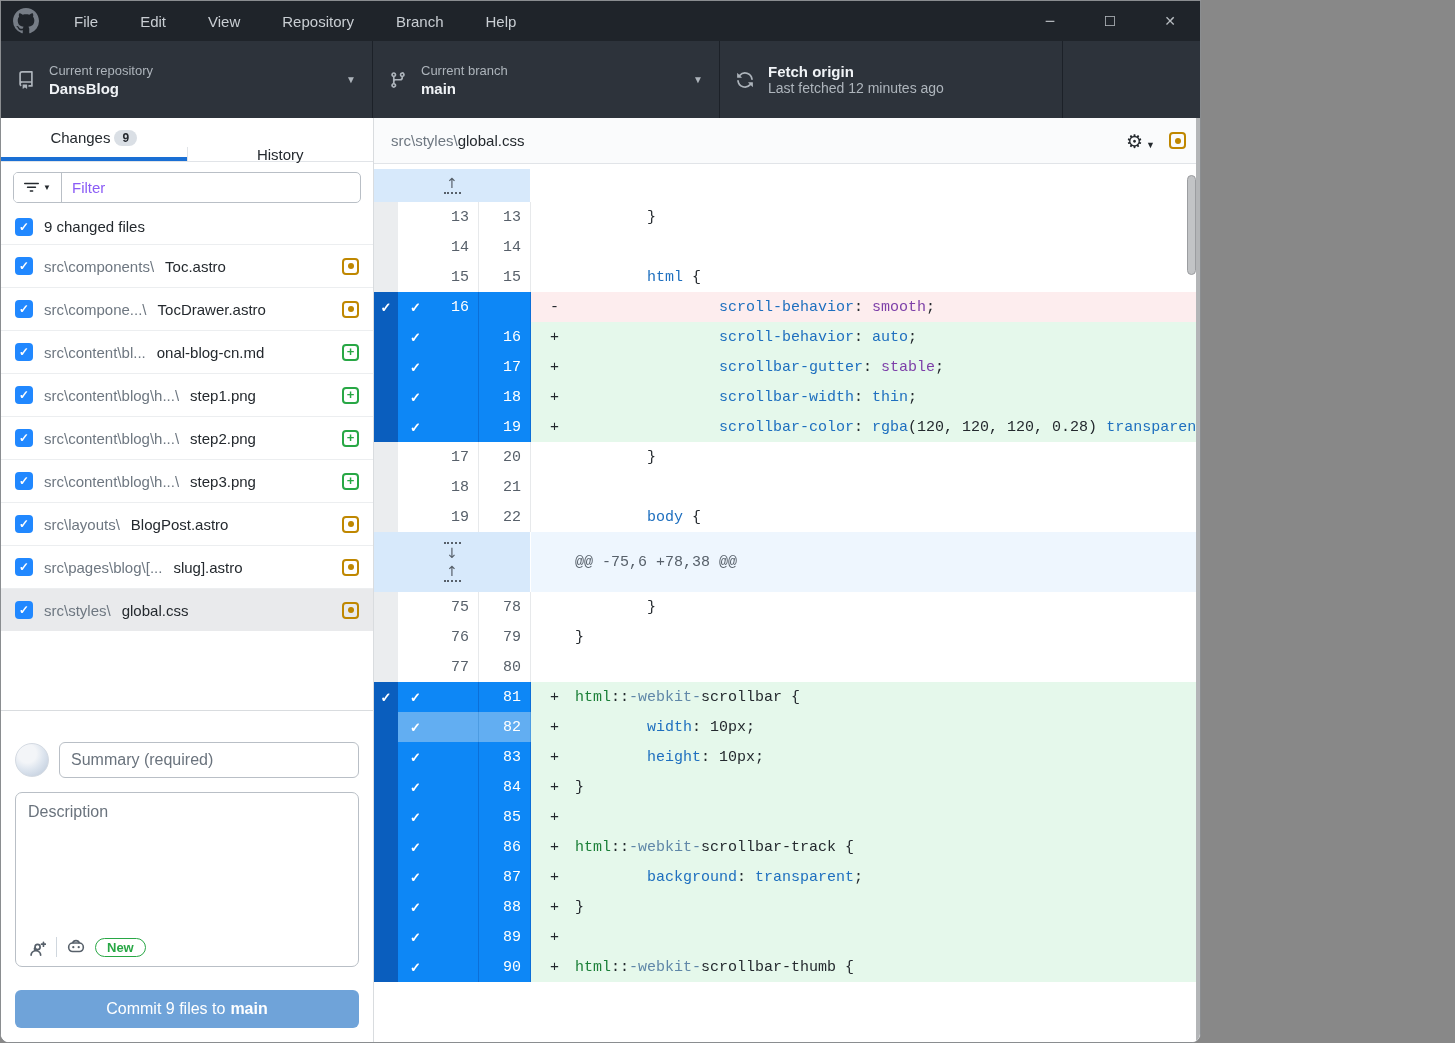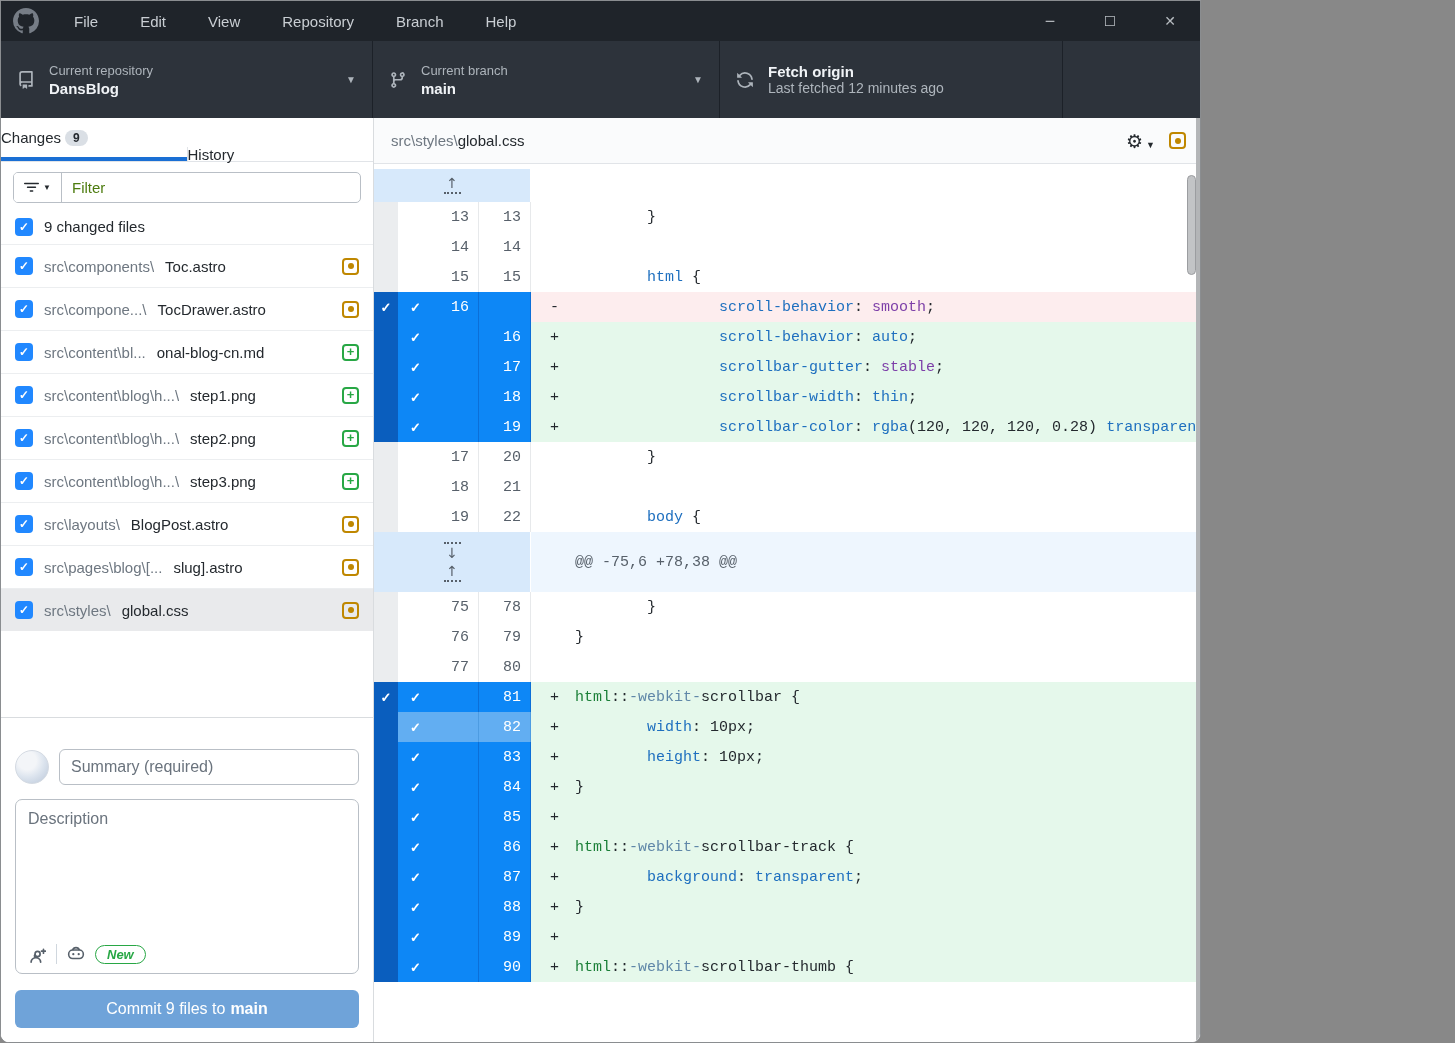"Changes" .tab { justify-content: none -> center }
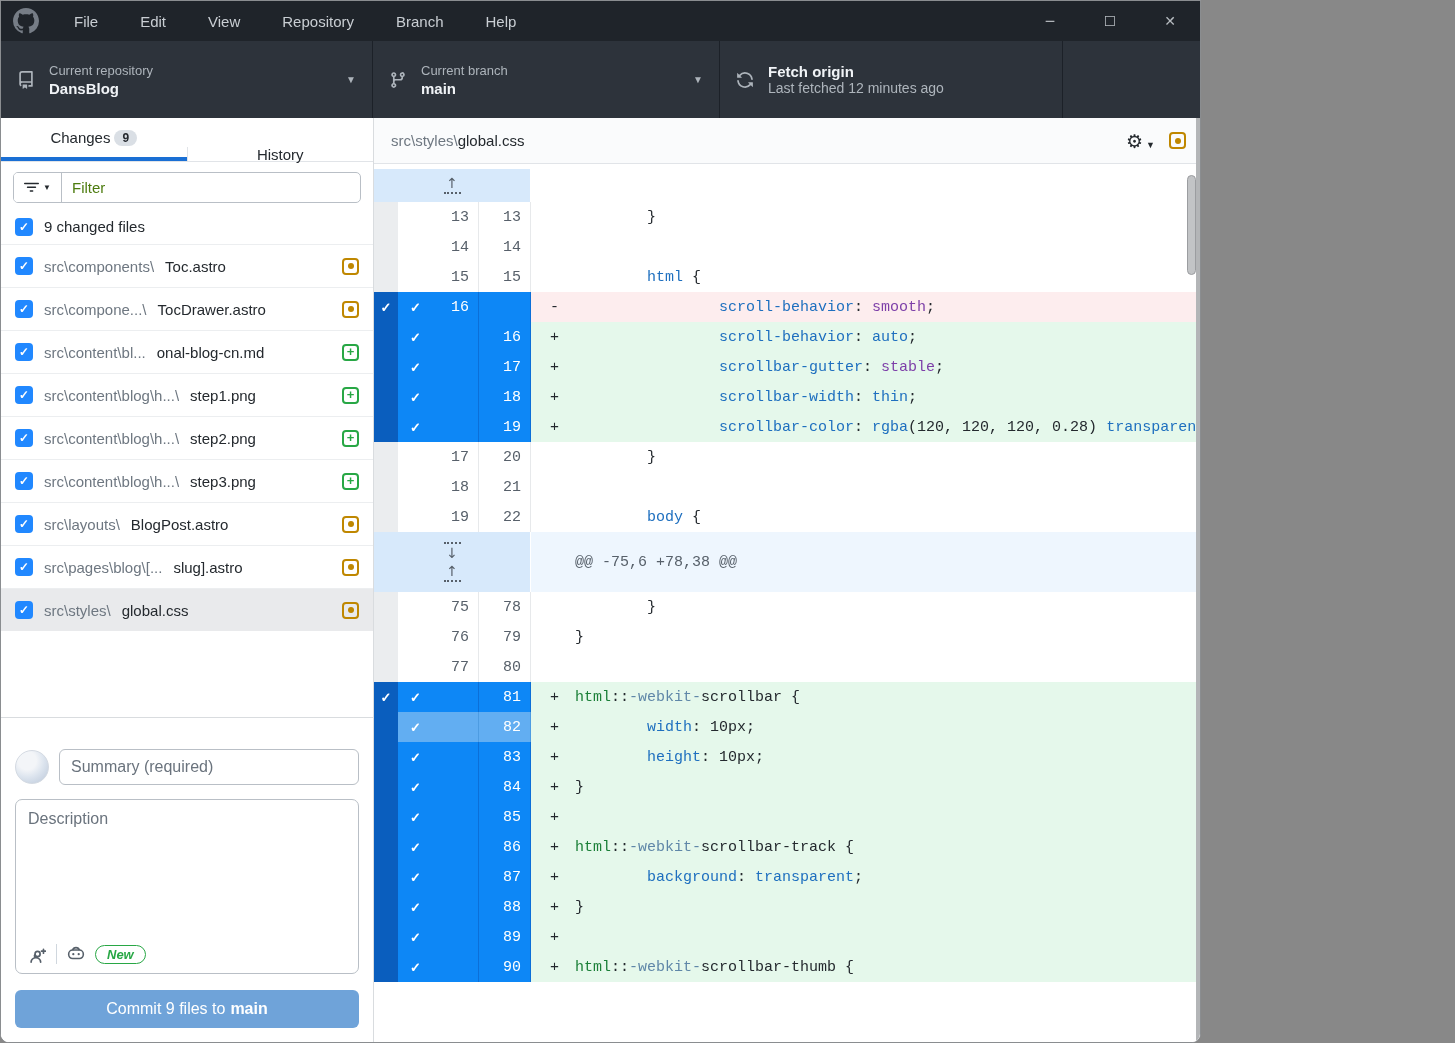"Filter" .filter-input { color: #4d7c0f -> #8b5cf6 }
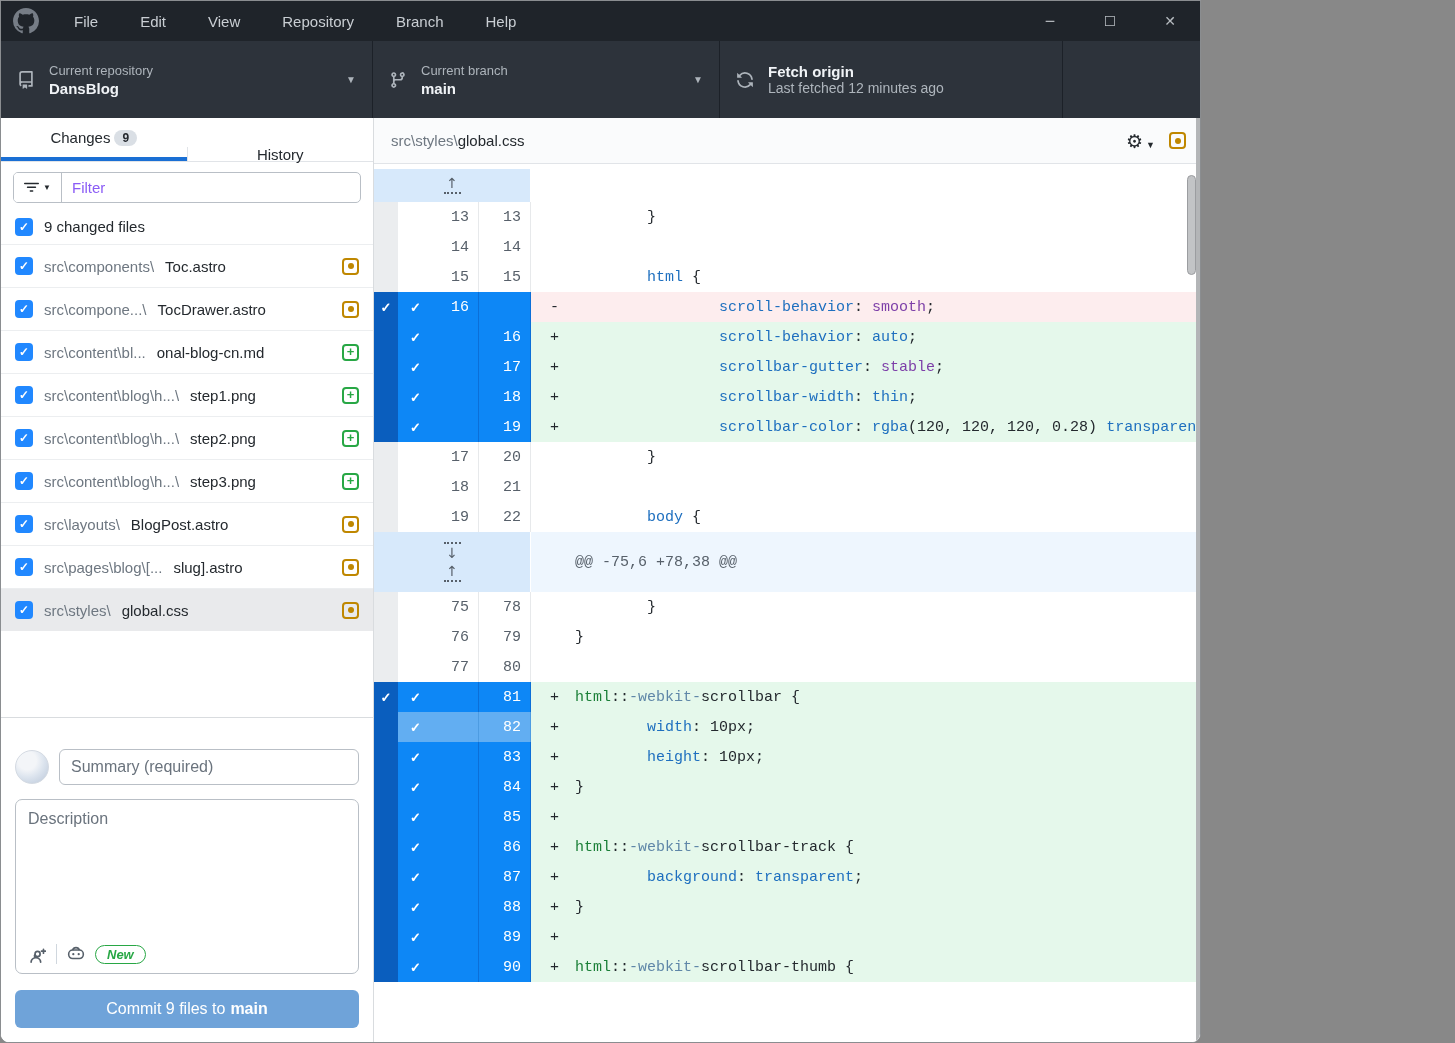"New" .desc-tools { font-style: italic -> none }
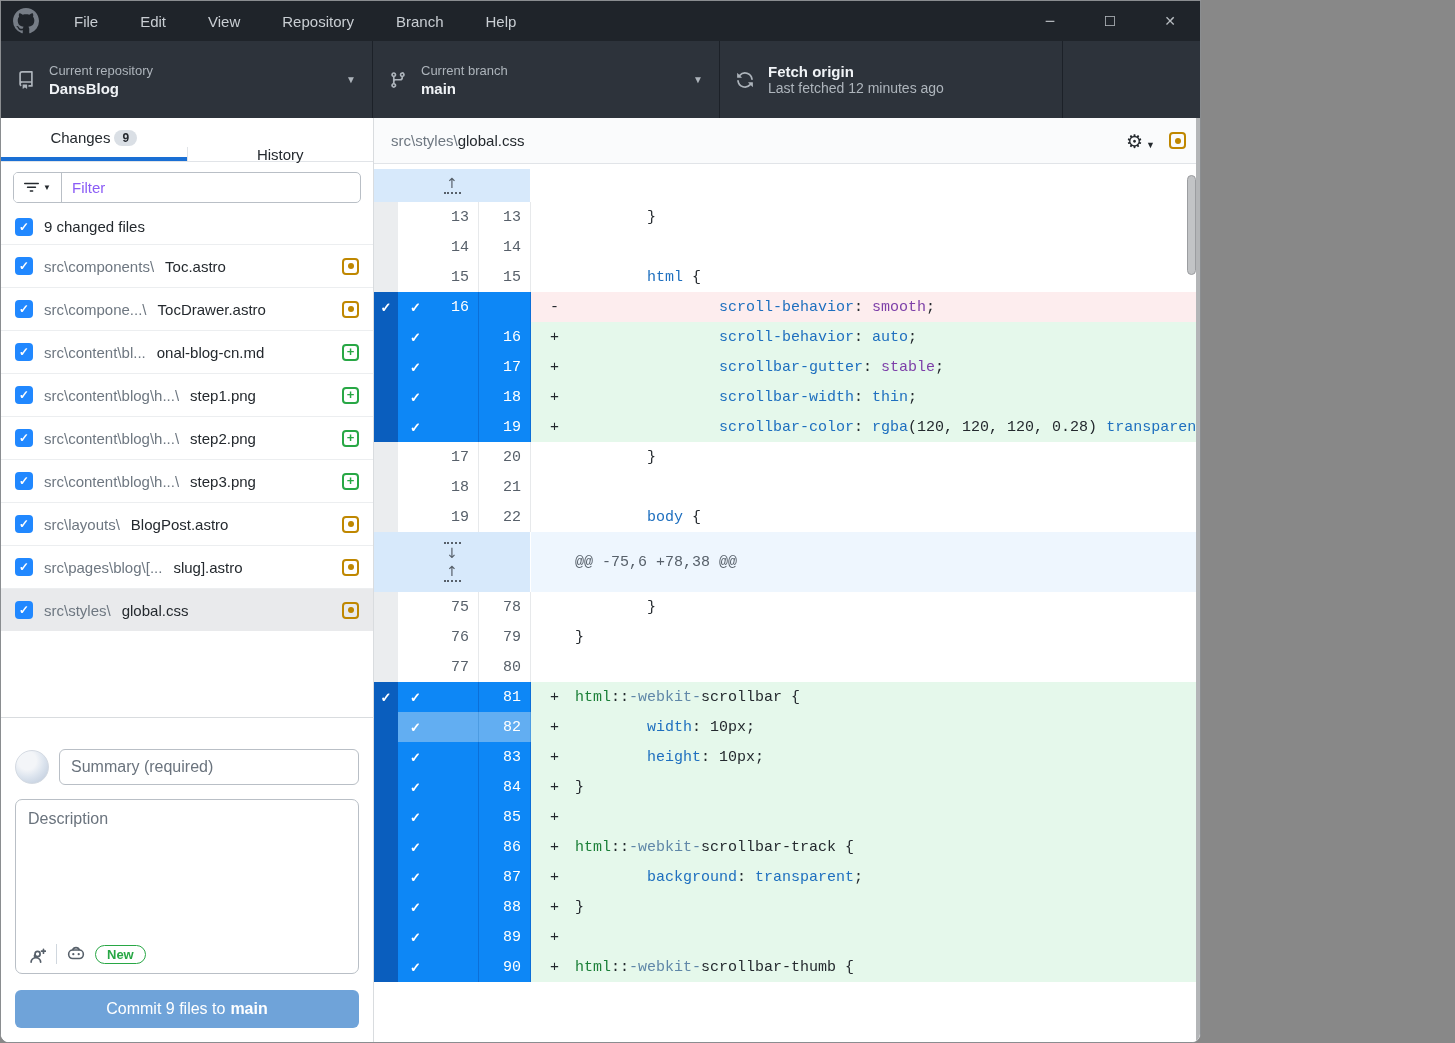"Commit 9 files to" .commit-btn { margin-top: 16px -> 23px }
